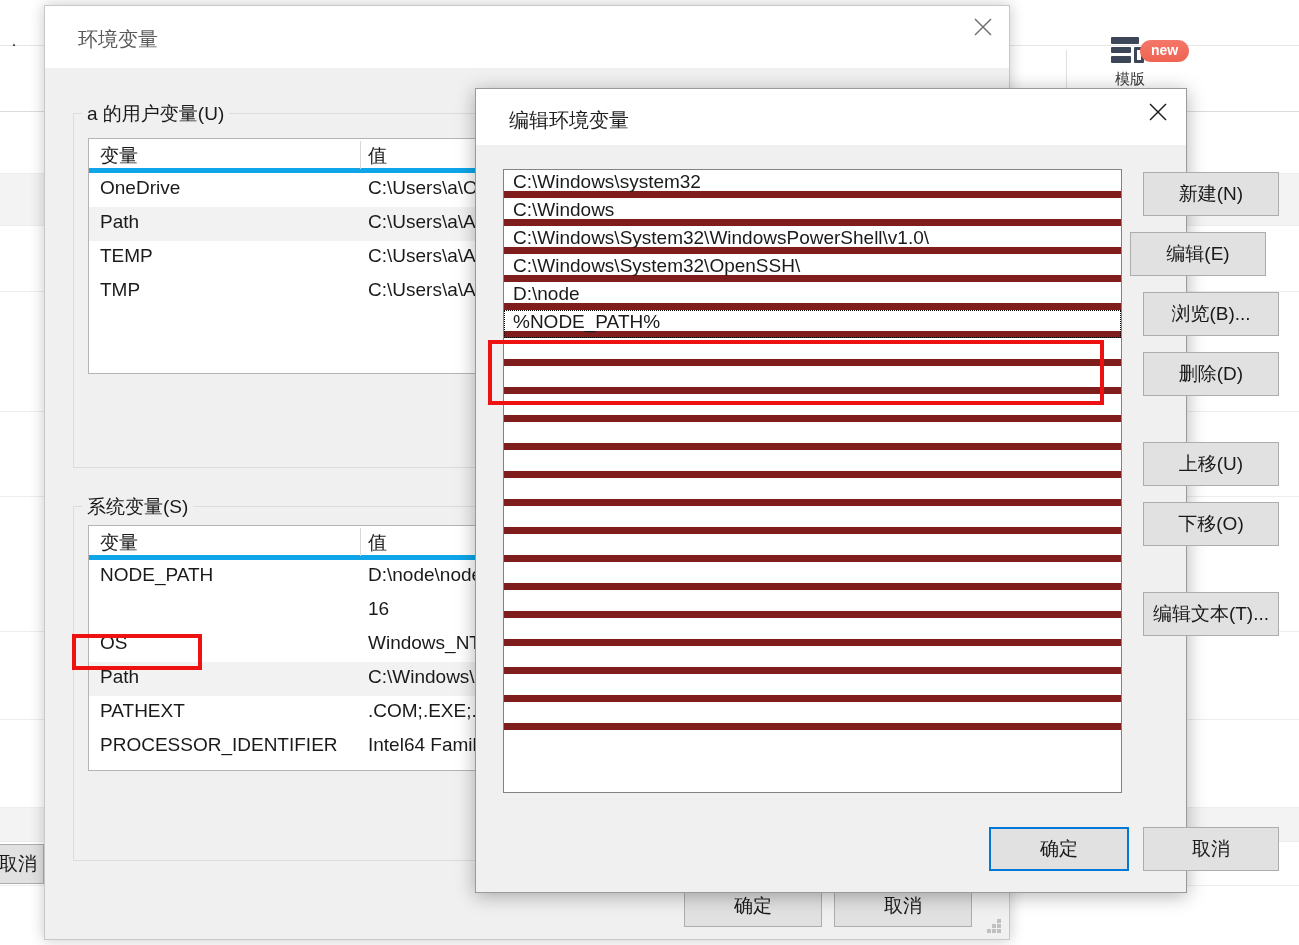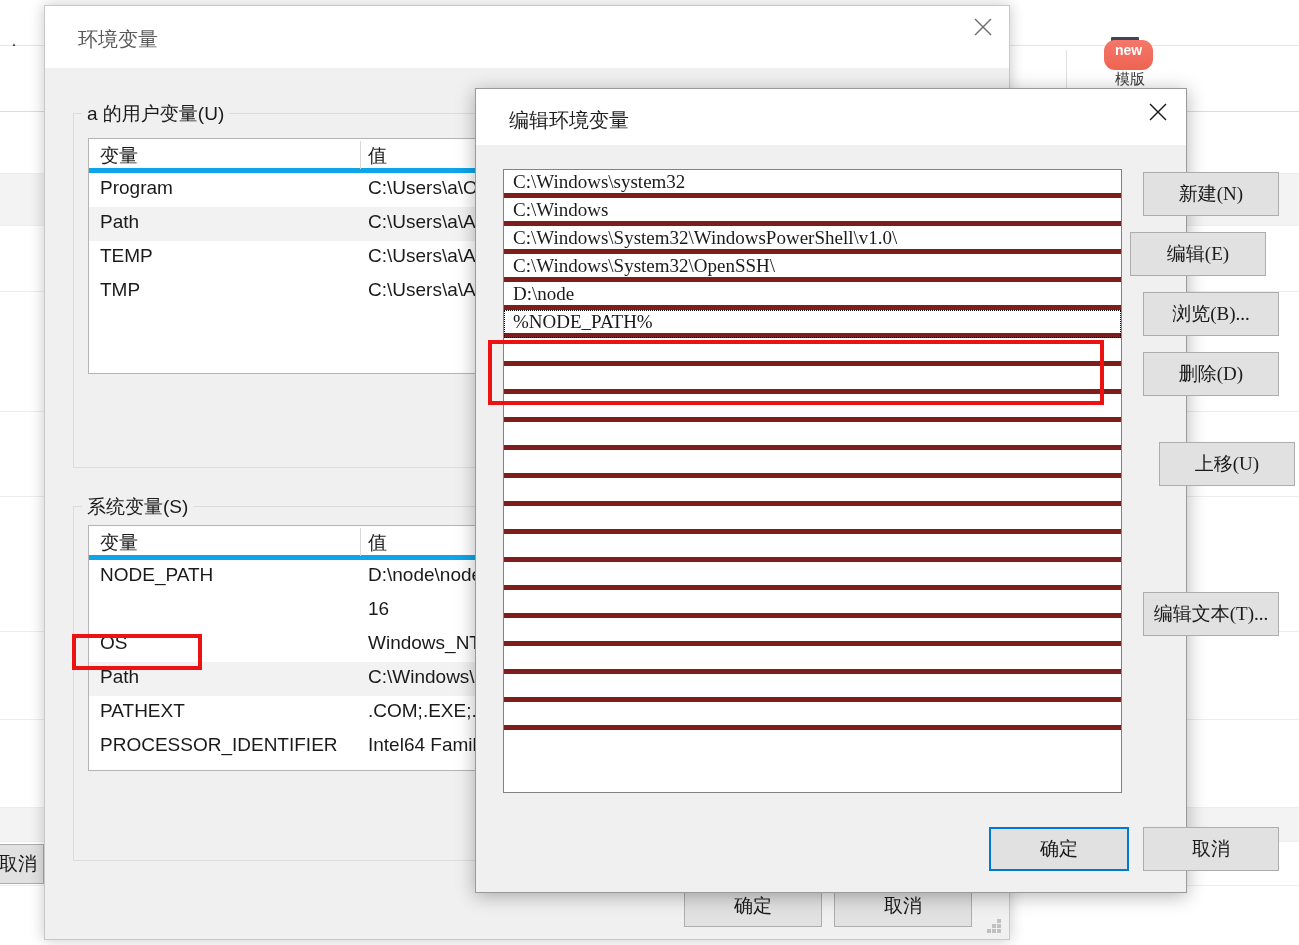"new" .new-badge { left: 1104px -> 1140px; padding: 2px 11px 11px -> 2px 11px 3px }
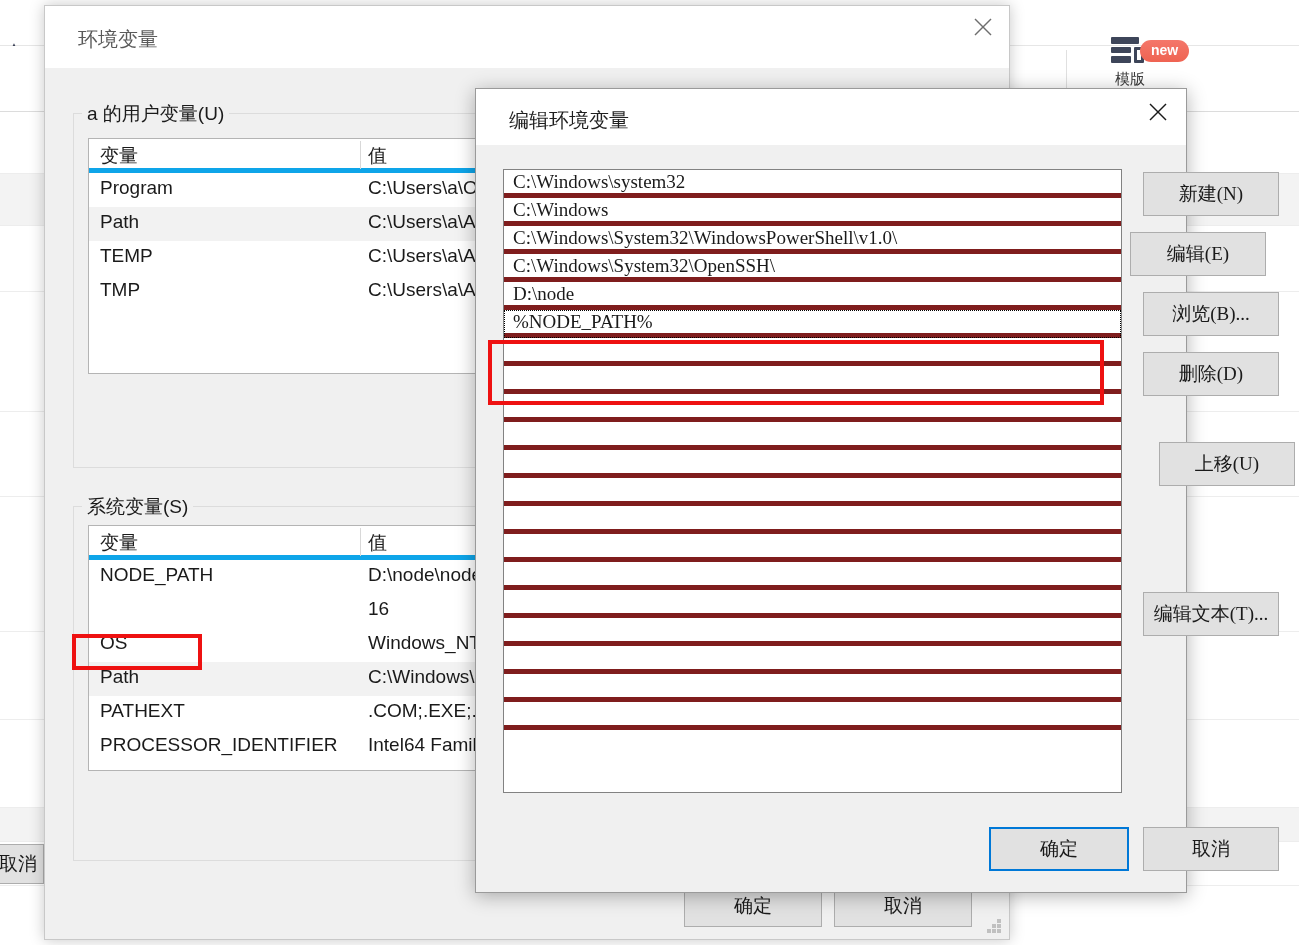"编辑环境变量" #dlg-edit { font-family: Liberation Serif, serif -> none }
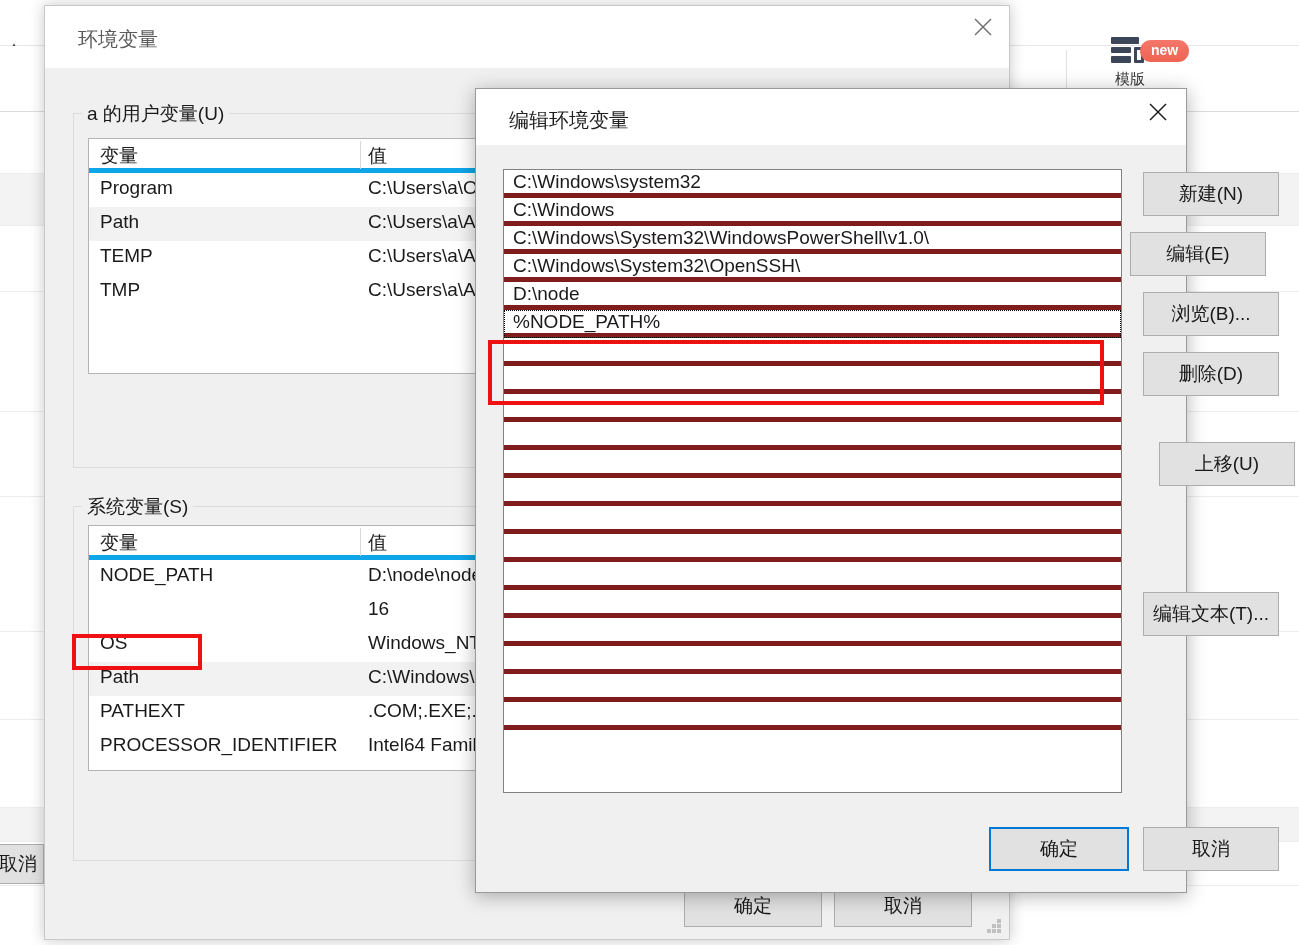"Program" div.name { text: Program -> OneDrive }
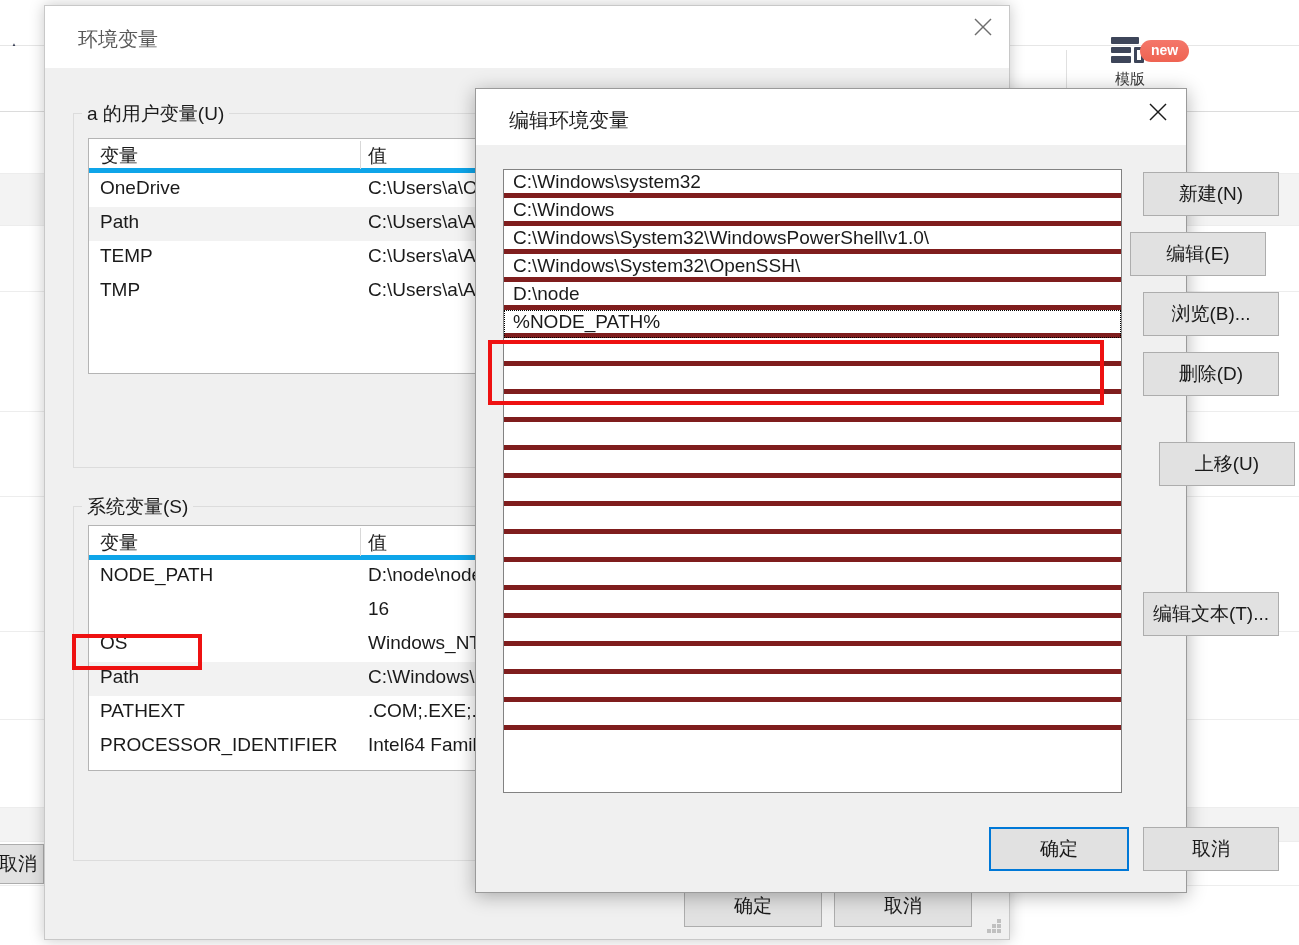"C:\Windows\system32" .plist-row { border-bottom: 5px solid #7f1d1d -> 7px solid #7f1d1d }
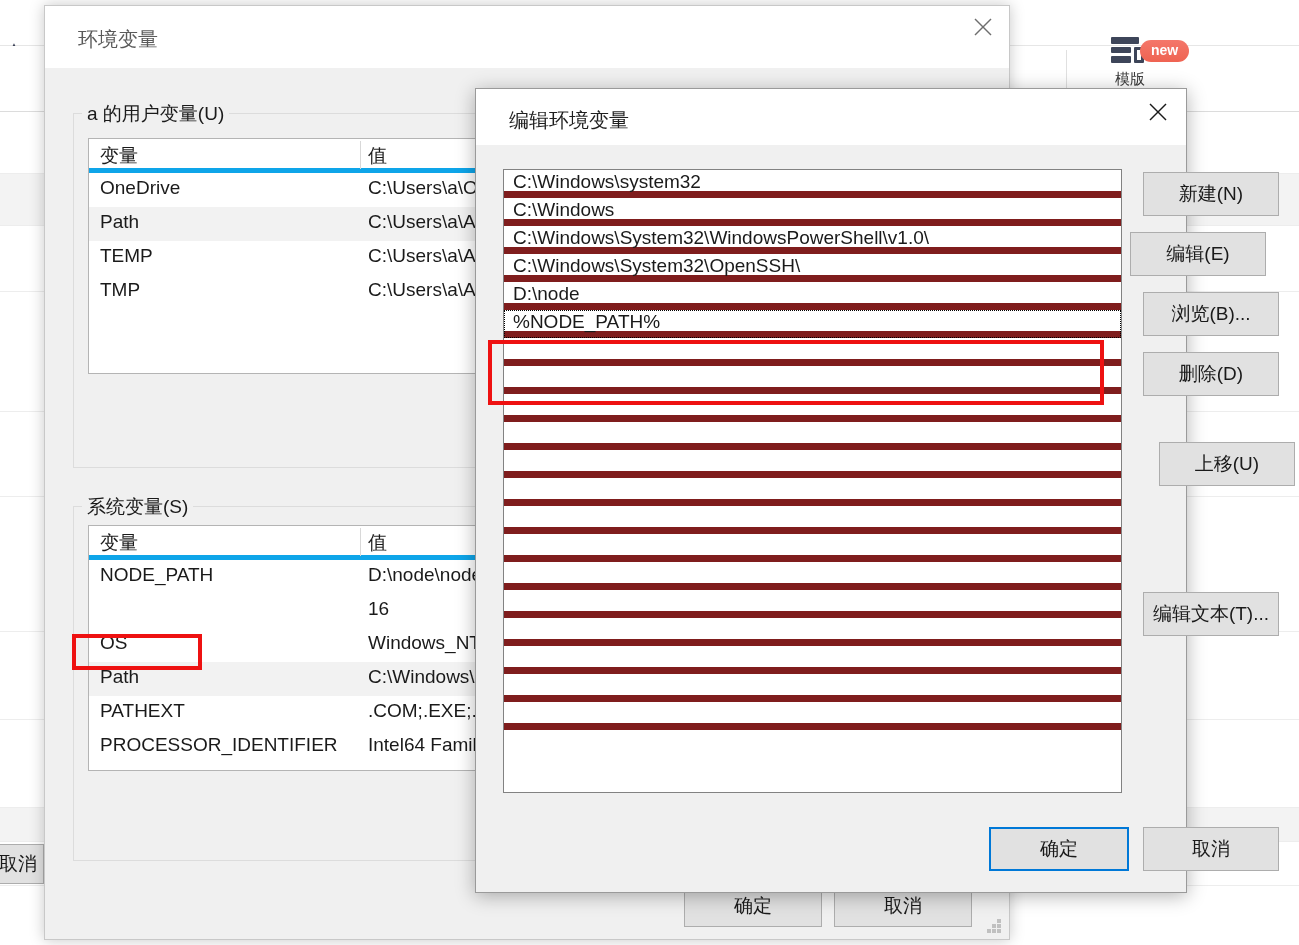"上移(U)" button.btn { left: 683px -> 667px }
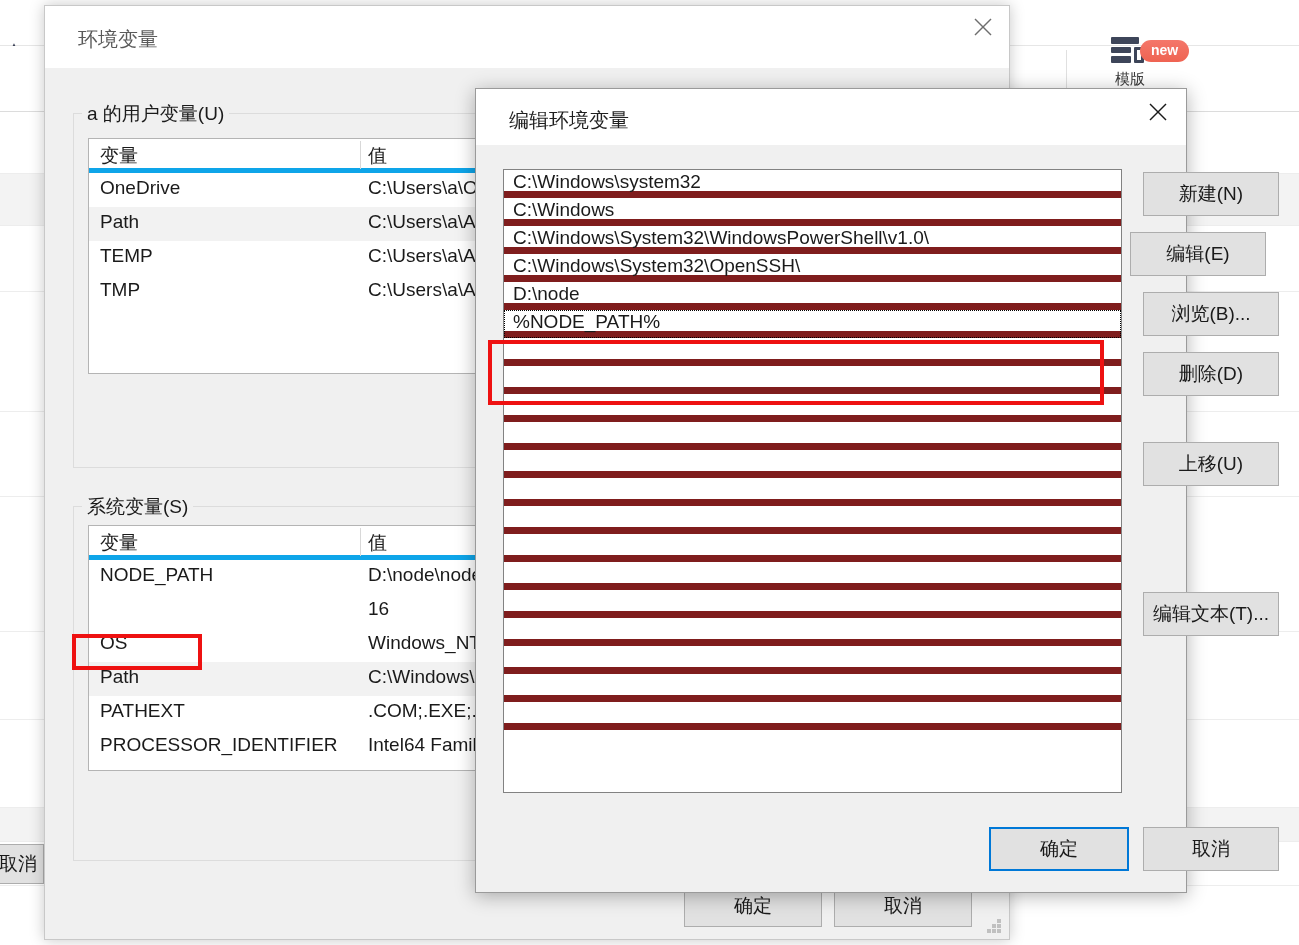"下移(O)" button.btn { html: none -> <button> <span>下移(O)</span> </button> }
